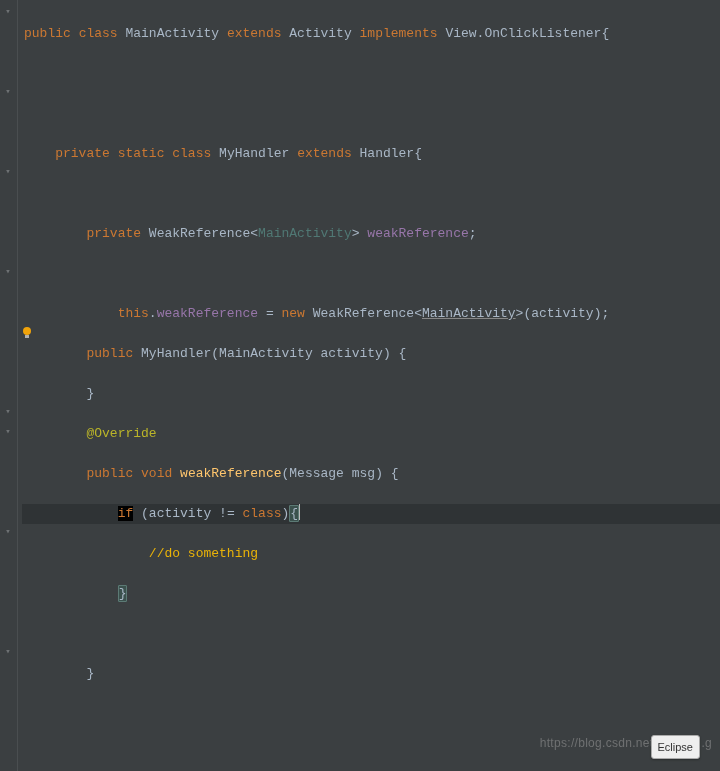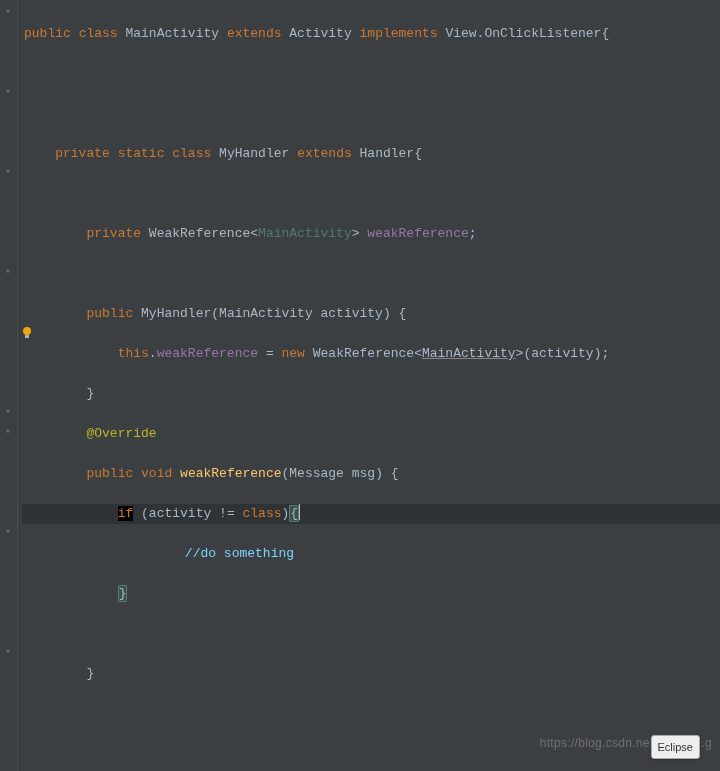"public MyHandler(MainActivity activity)" div.line { order: before "this.weakReference = new" -> after "this.weakReference = new" }
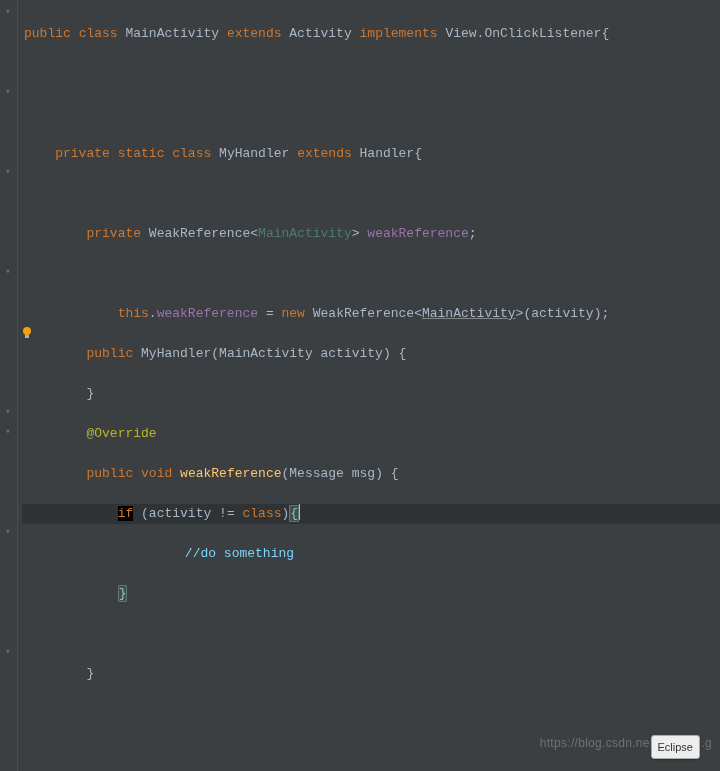"//do something" .cmt { color: #7dd3fc -> #eab308; margin-left: 36px -> none }
